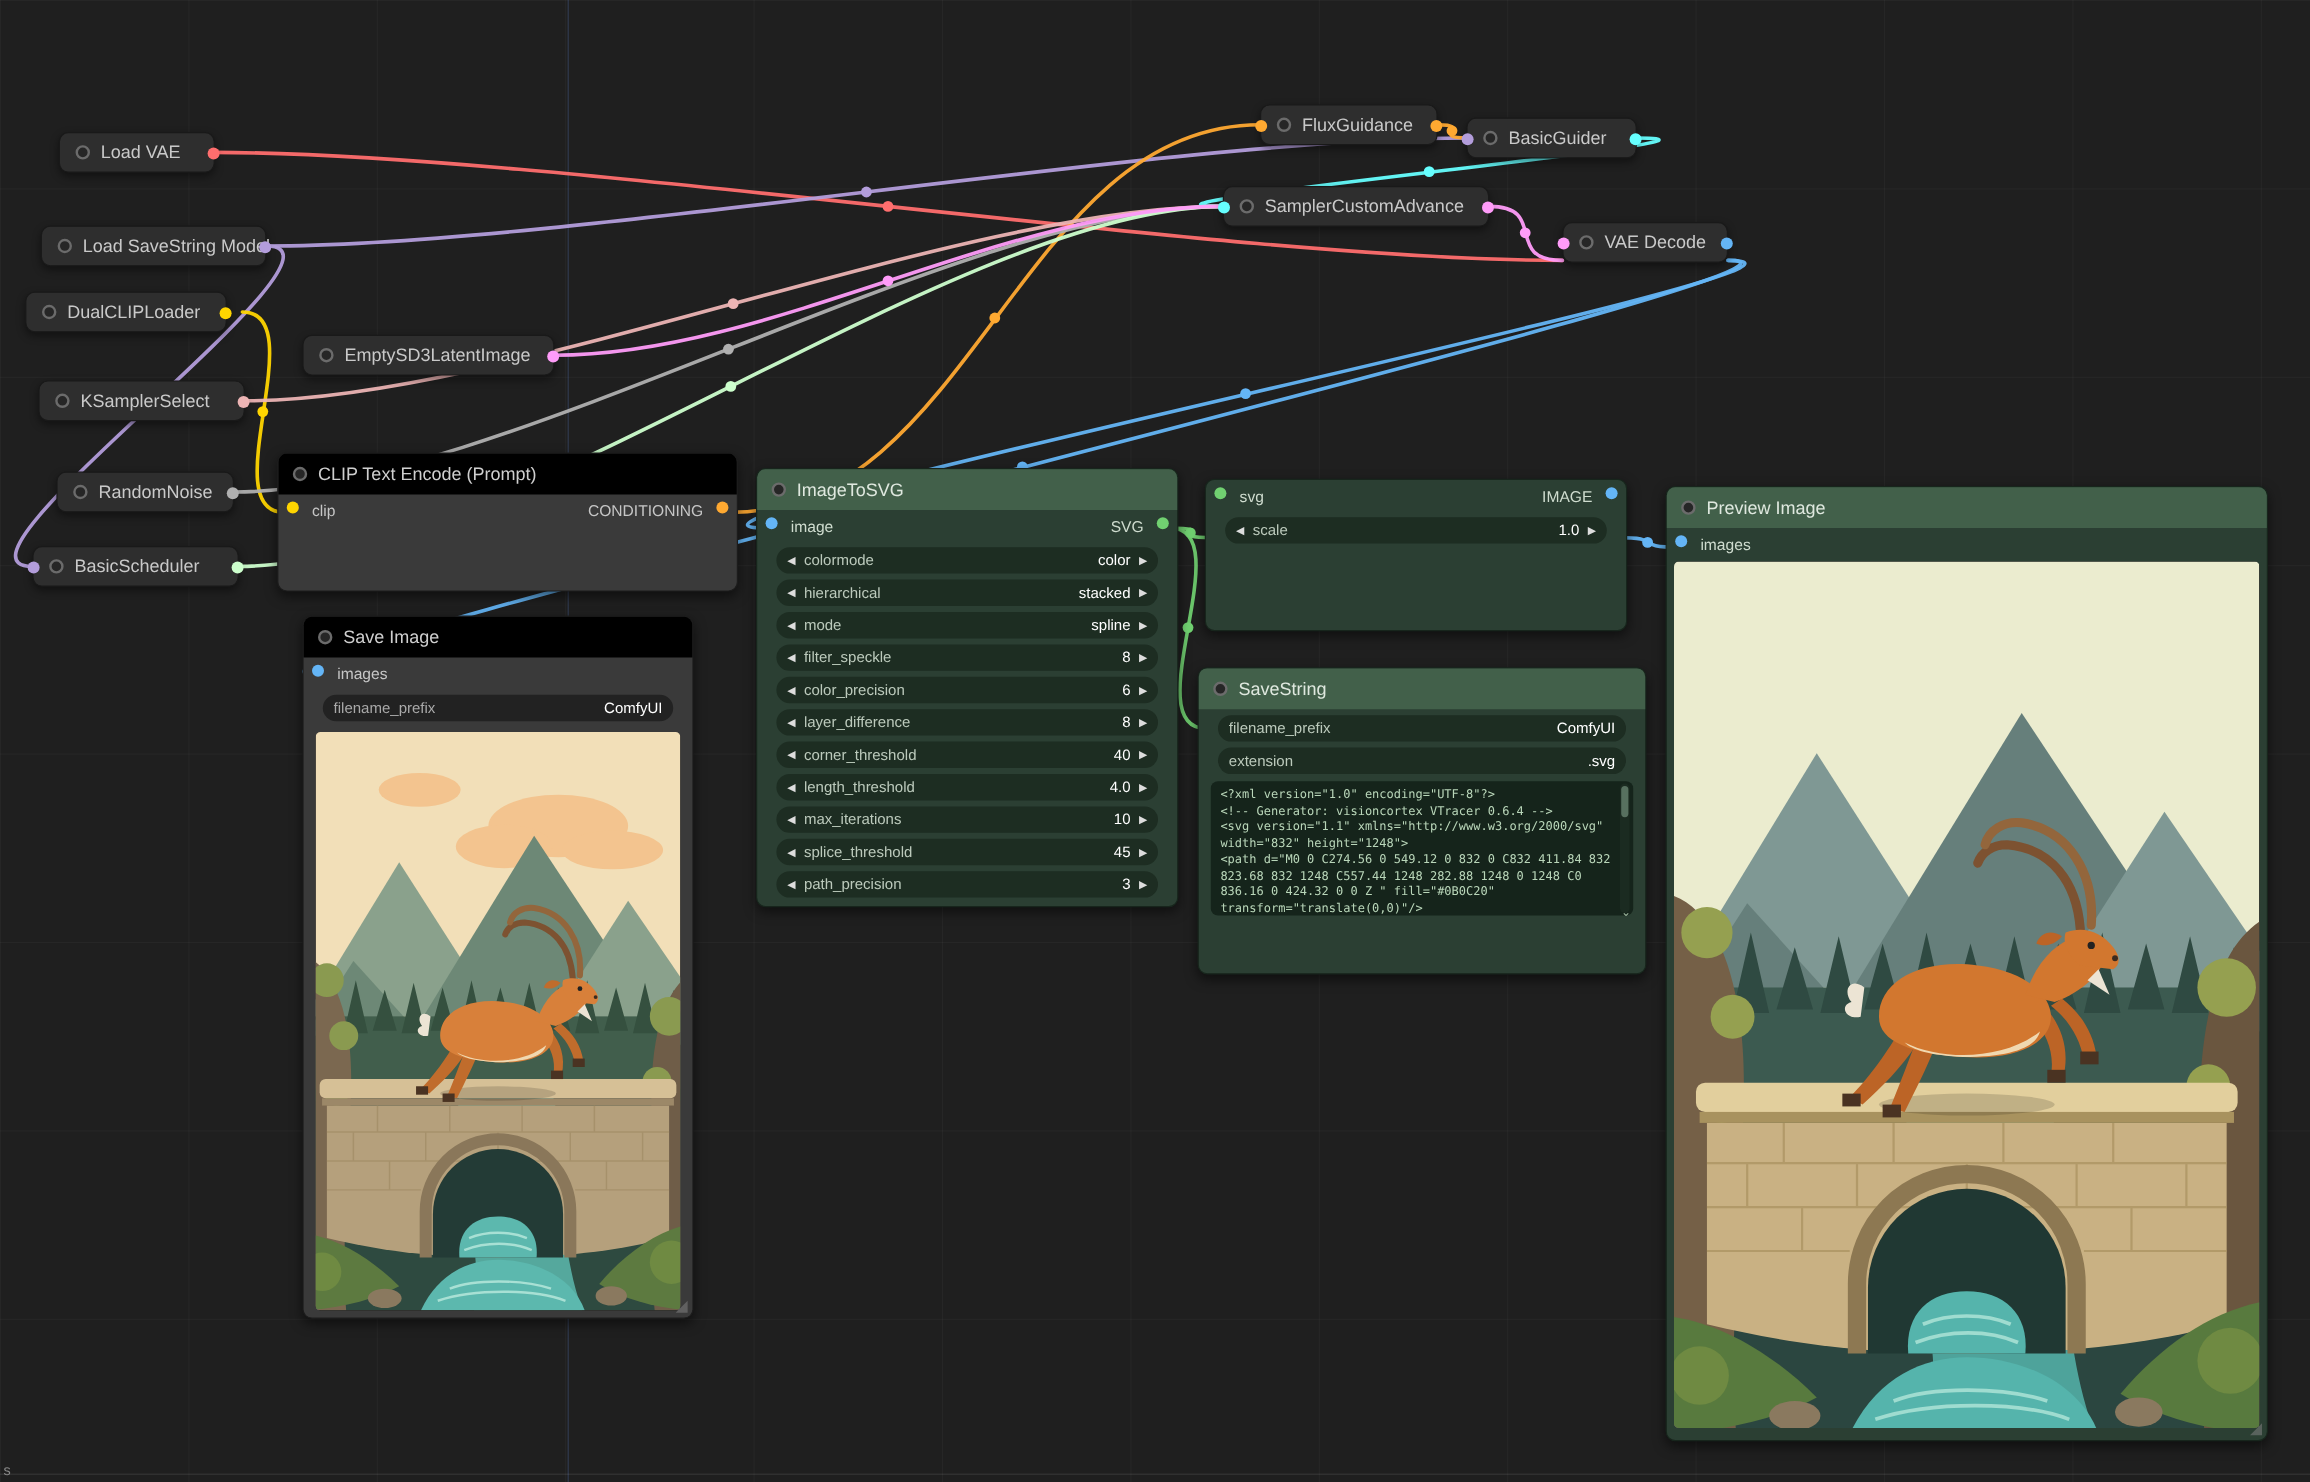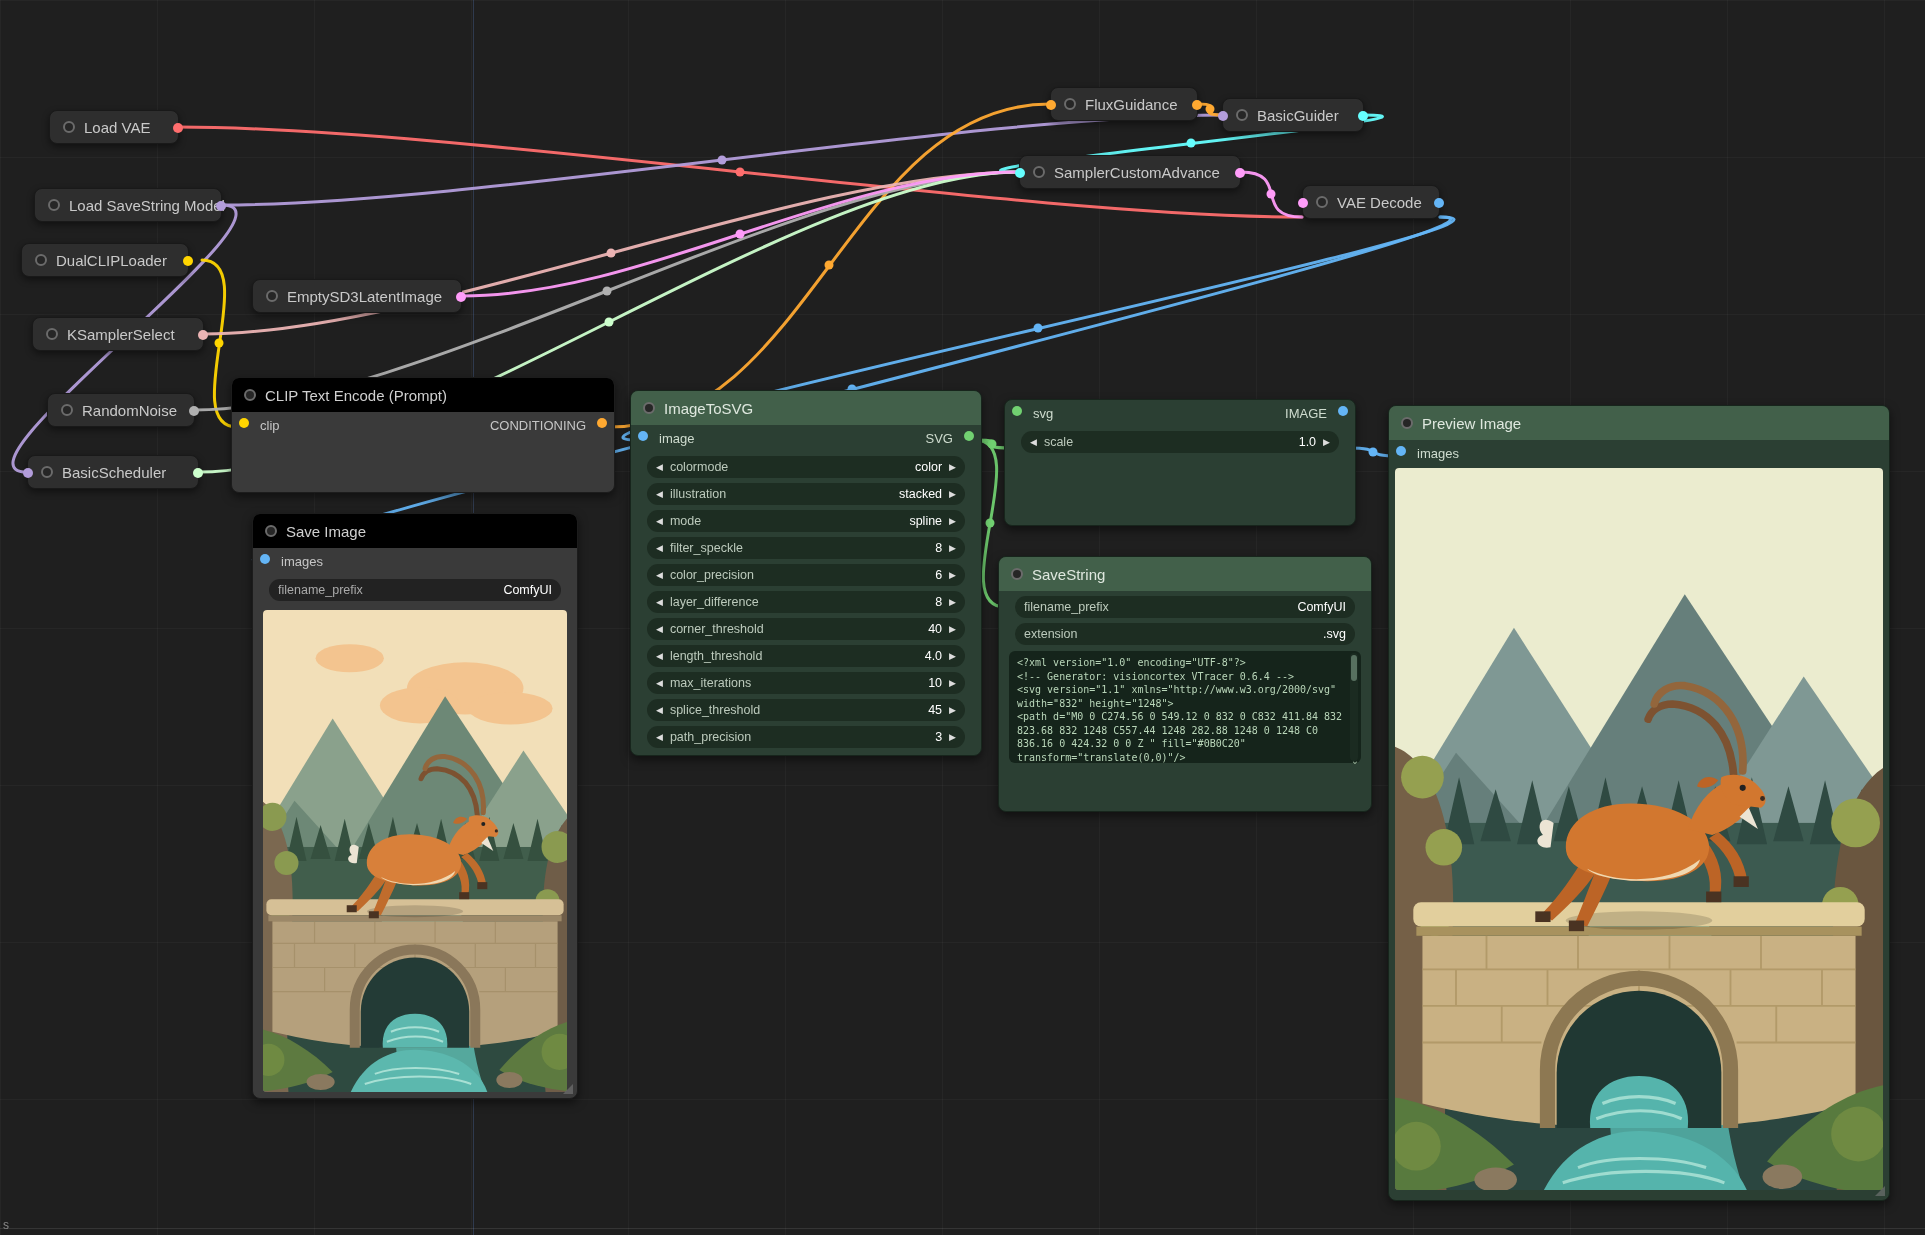"illustration" span.wlabel { text: illustration -> hierarchical }
